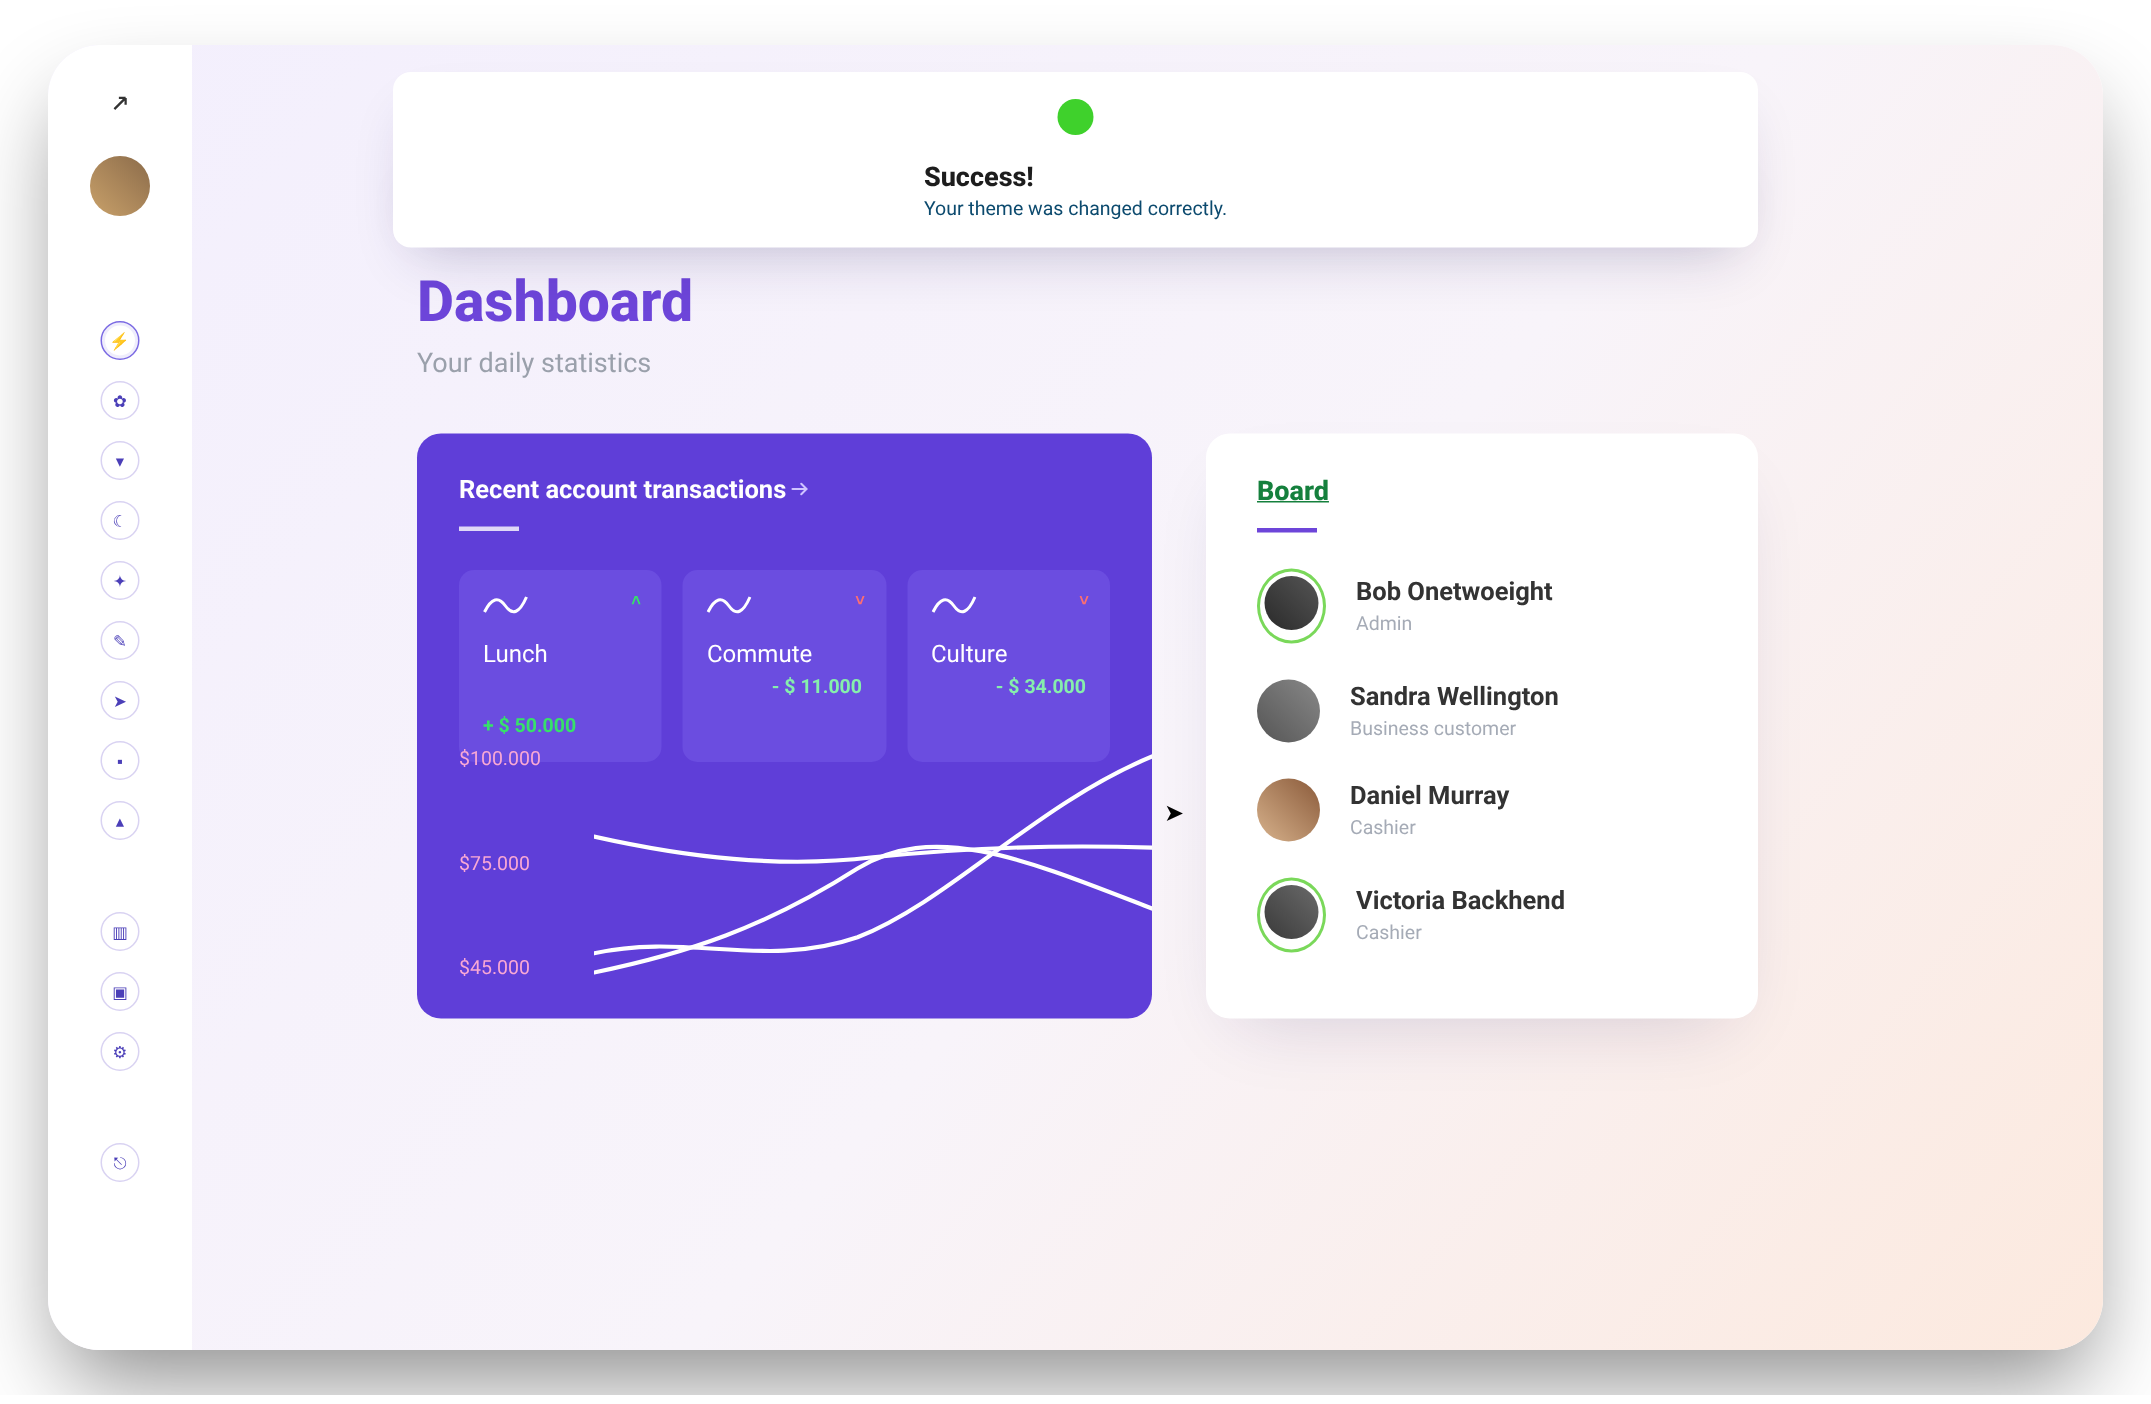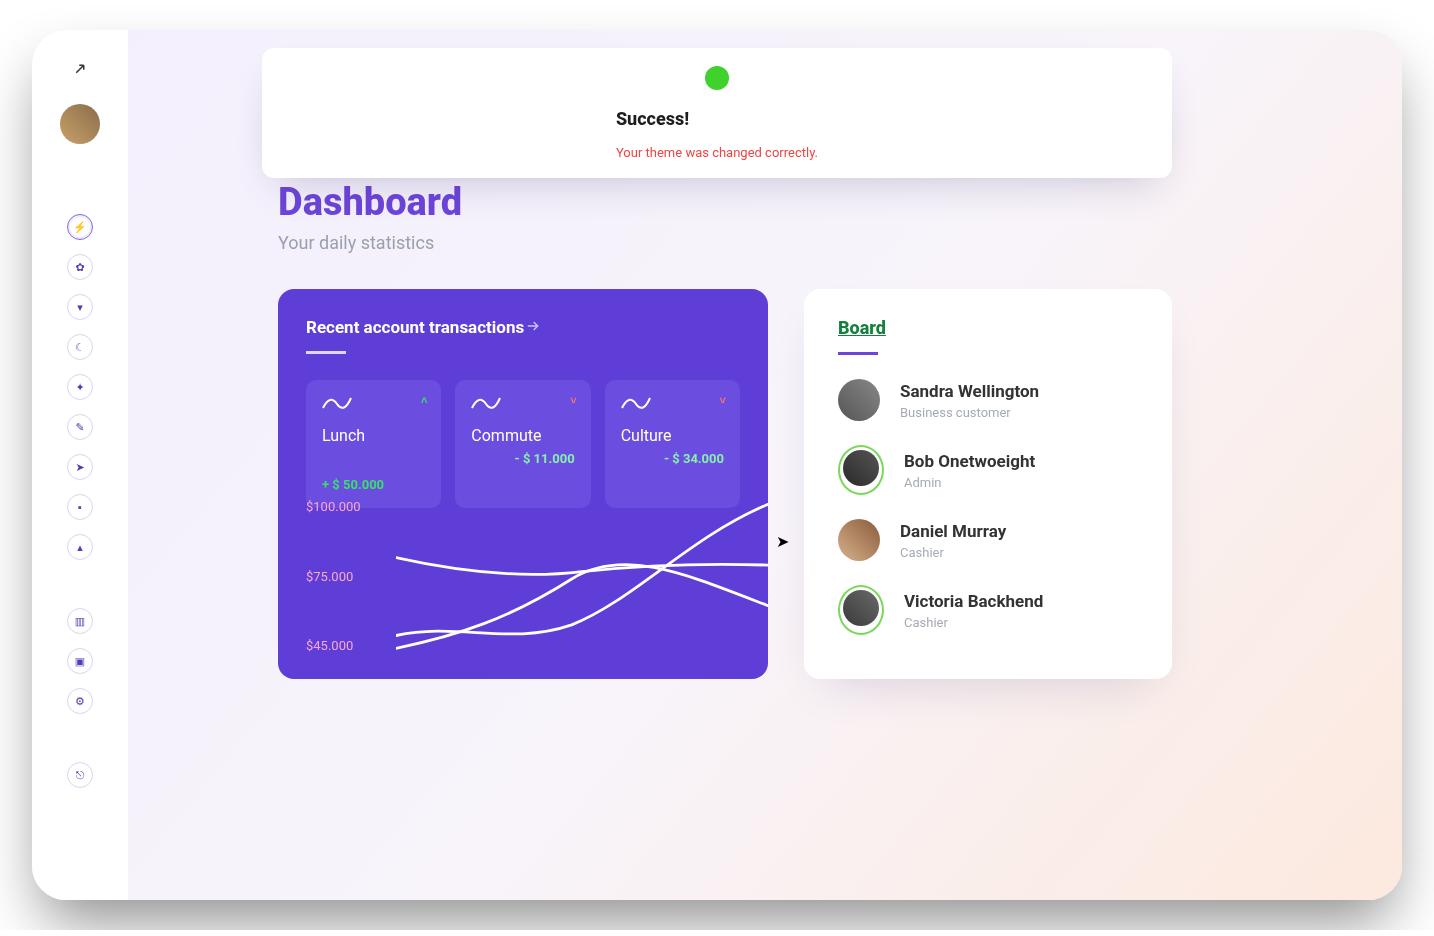"Your theme was changed correctly." .toast-sub { color: #ef4444 -> #0c4a6e; margin-top: 16px -> 3px }
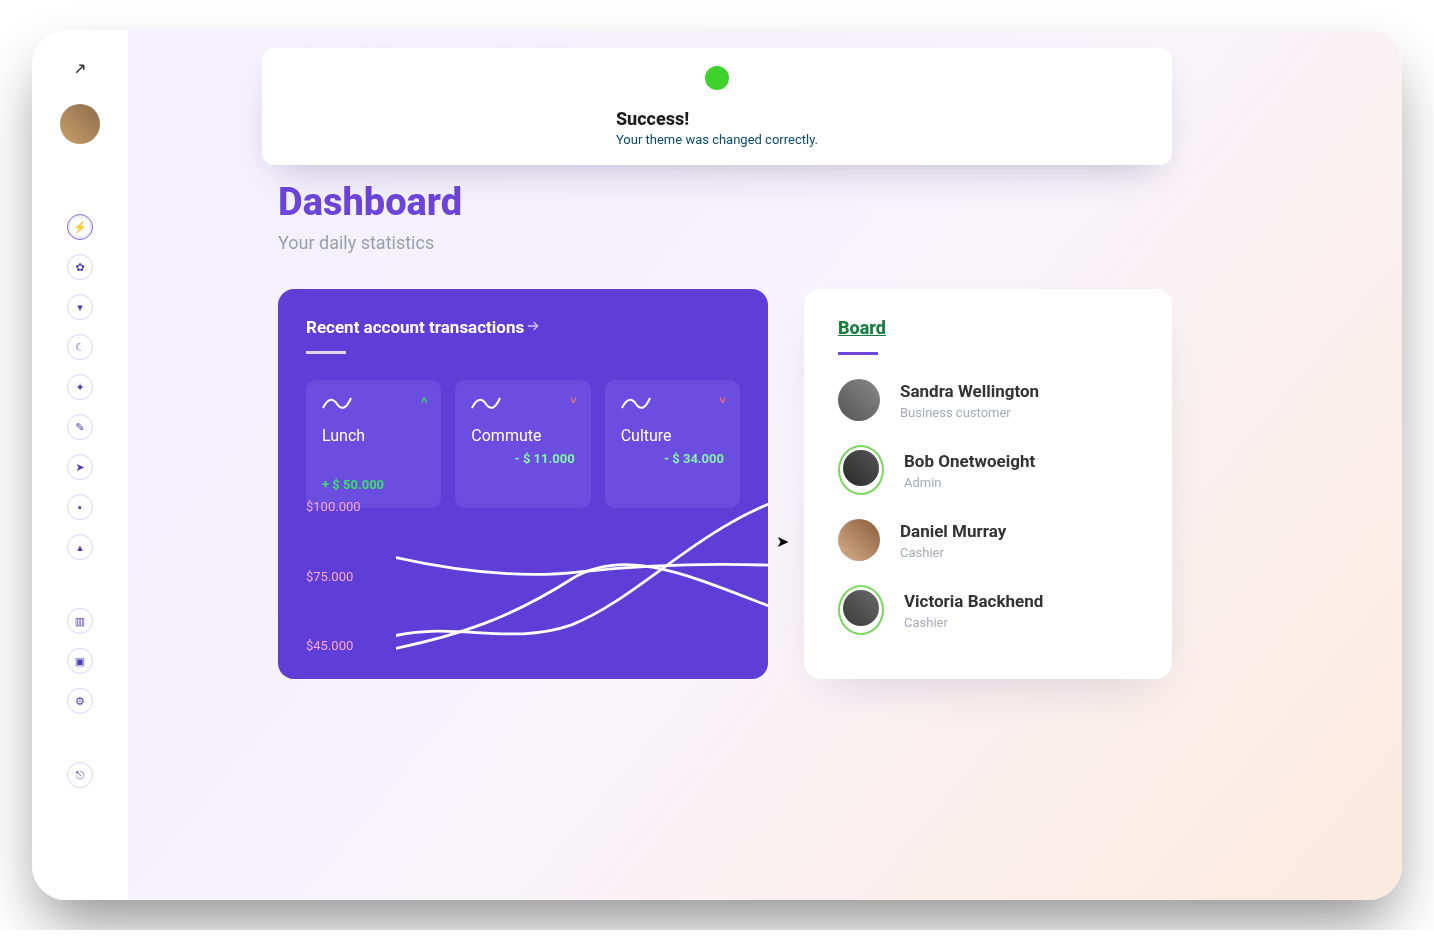"Sandra Wellington" div.person { order: before "Bob Onetwoeight" -> after "Bob Onetwoeight" }
